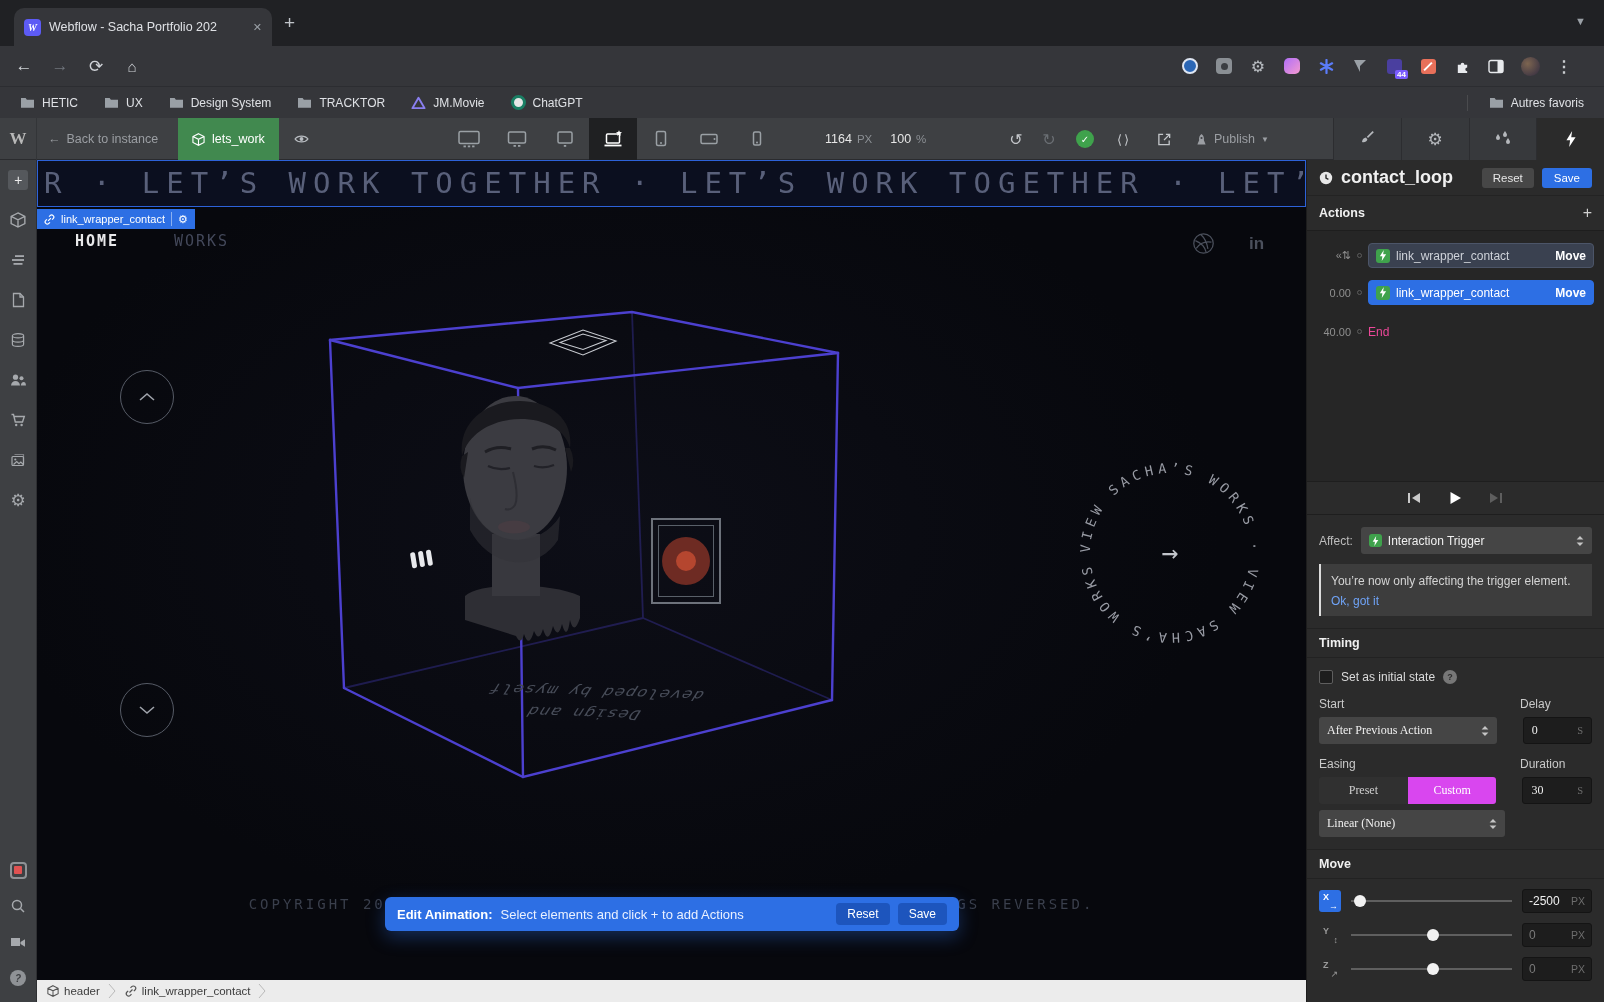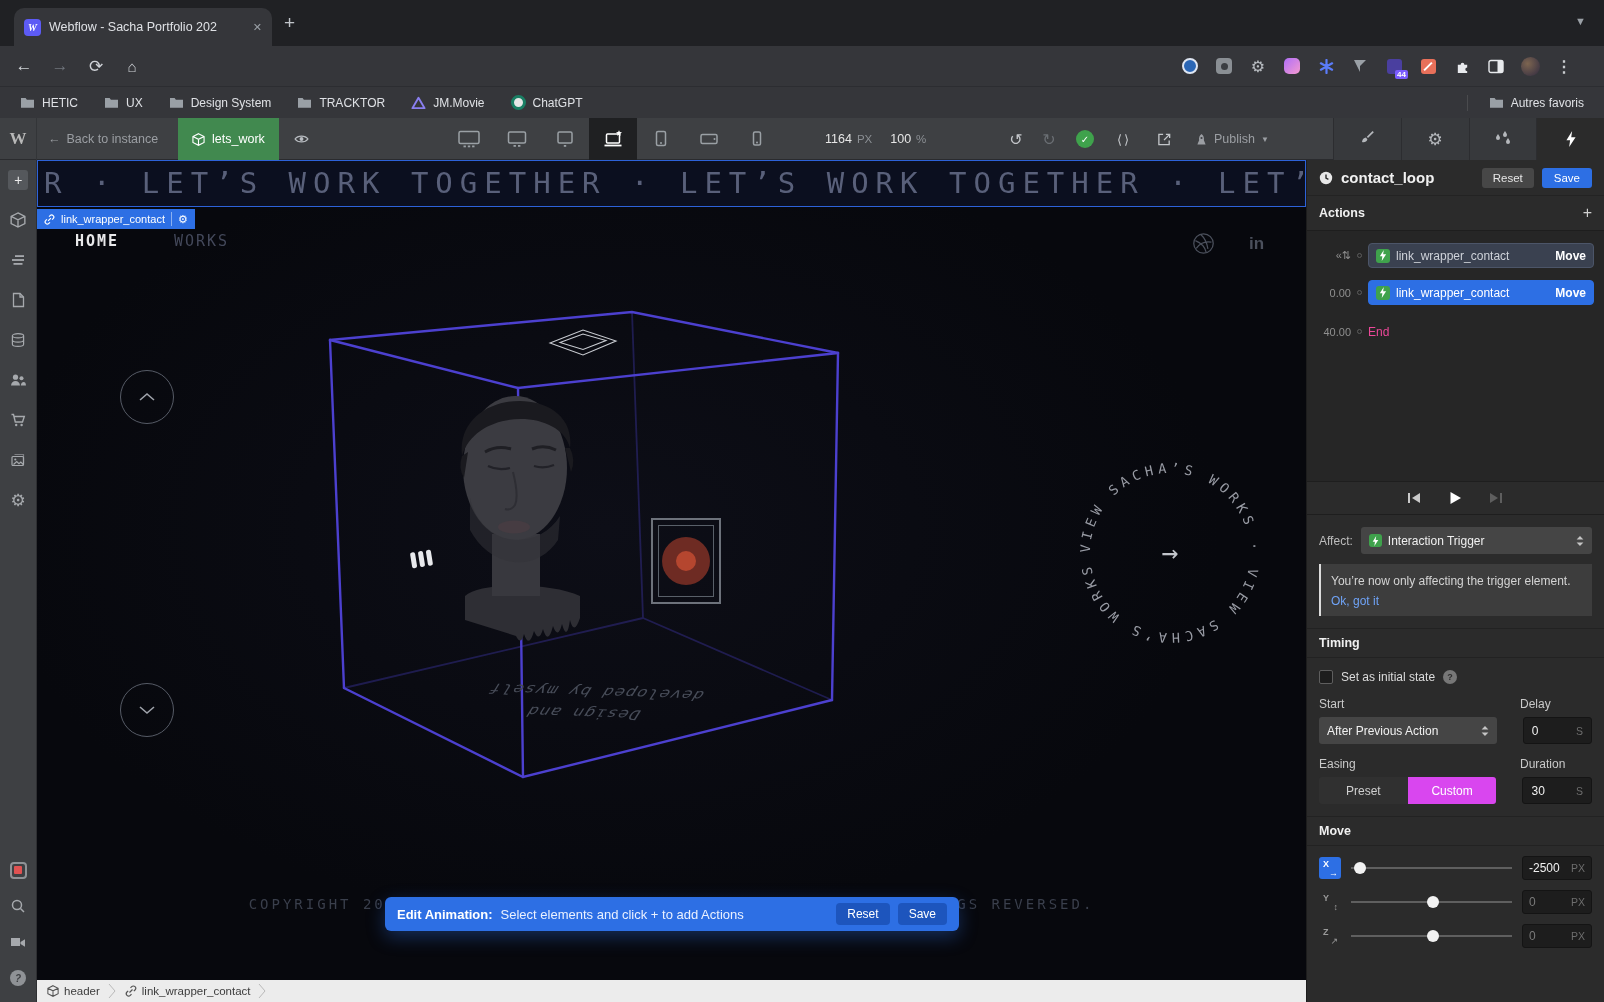"contact_loop" .ptitle { font-size: 15px -> 18px }
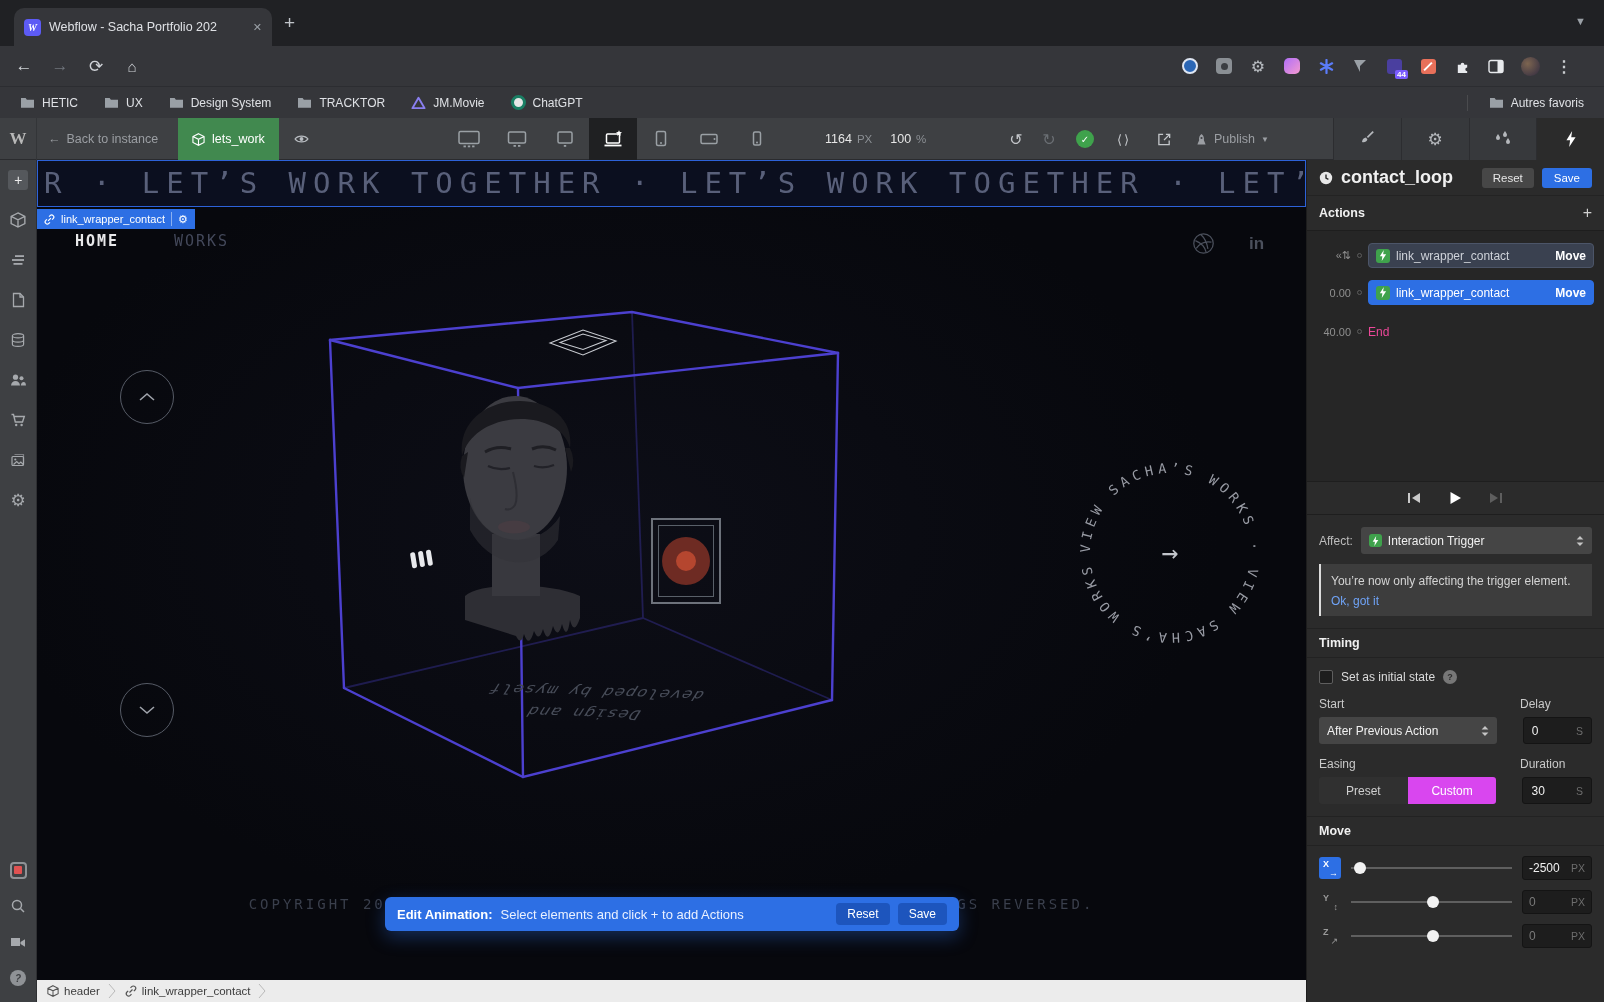"After Previous Action" .ctrlrow { font-family: none -> Liberation Serif, serif }
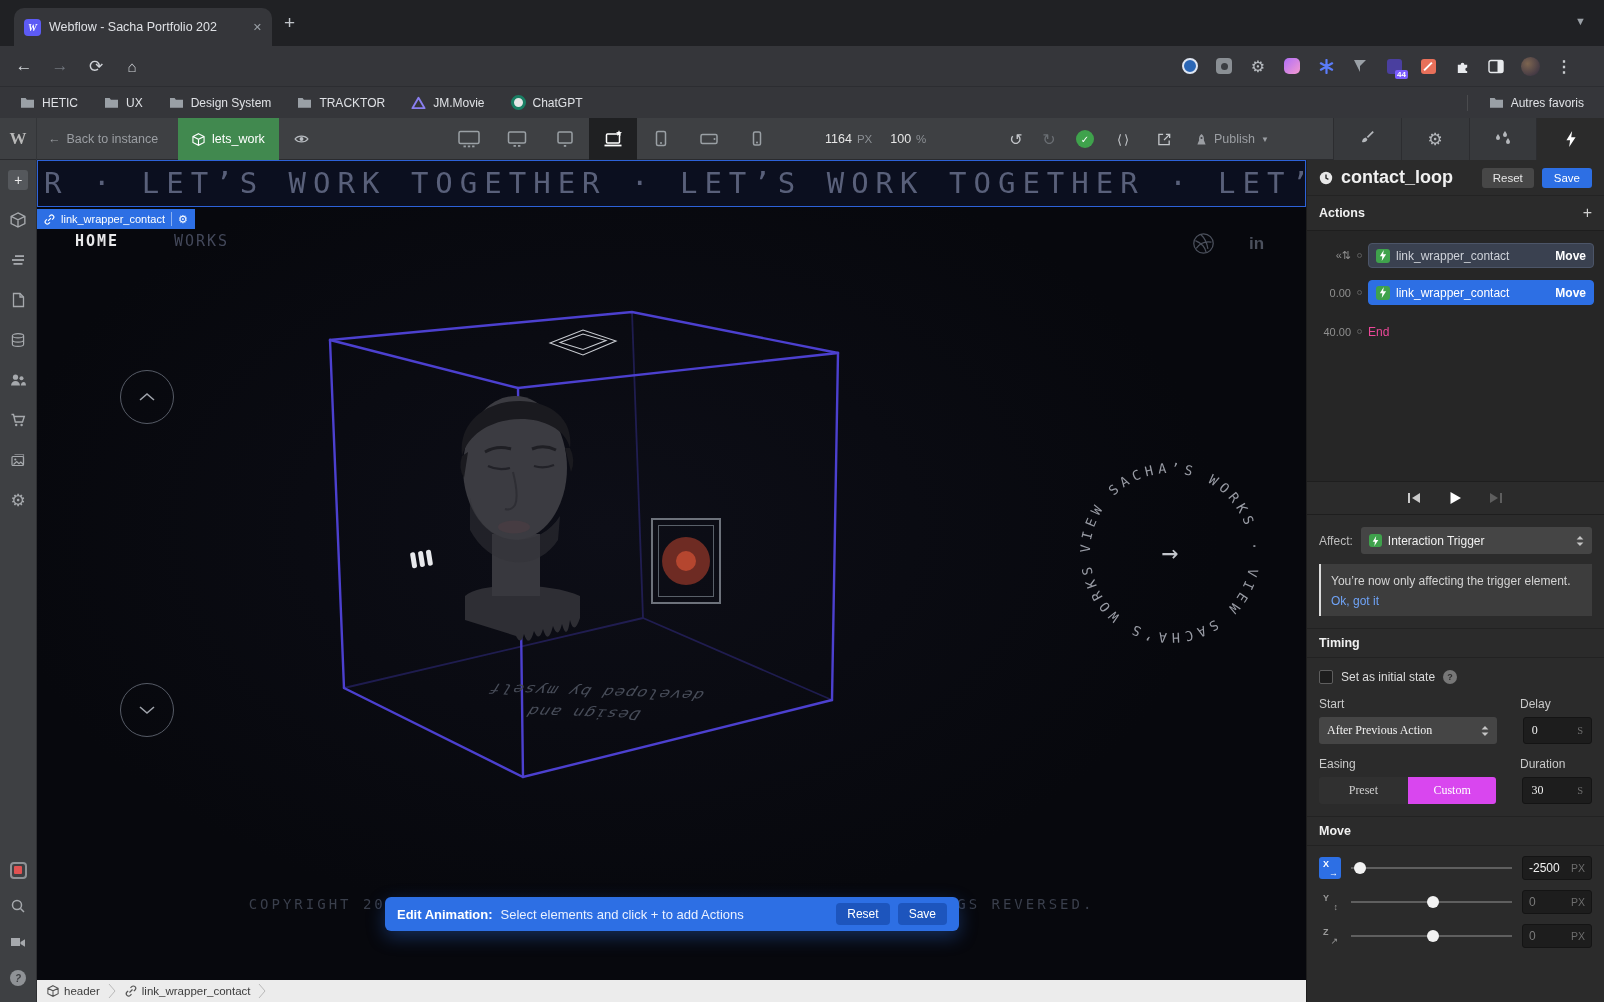"Linear (None)" div.ctrlrow { html: none -> <div> <div> <span>Linear (None)</span> <svg> <path></path> </svg> </div> </div> }
